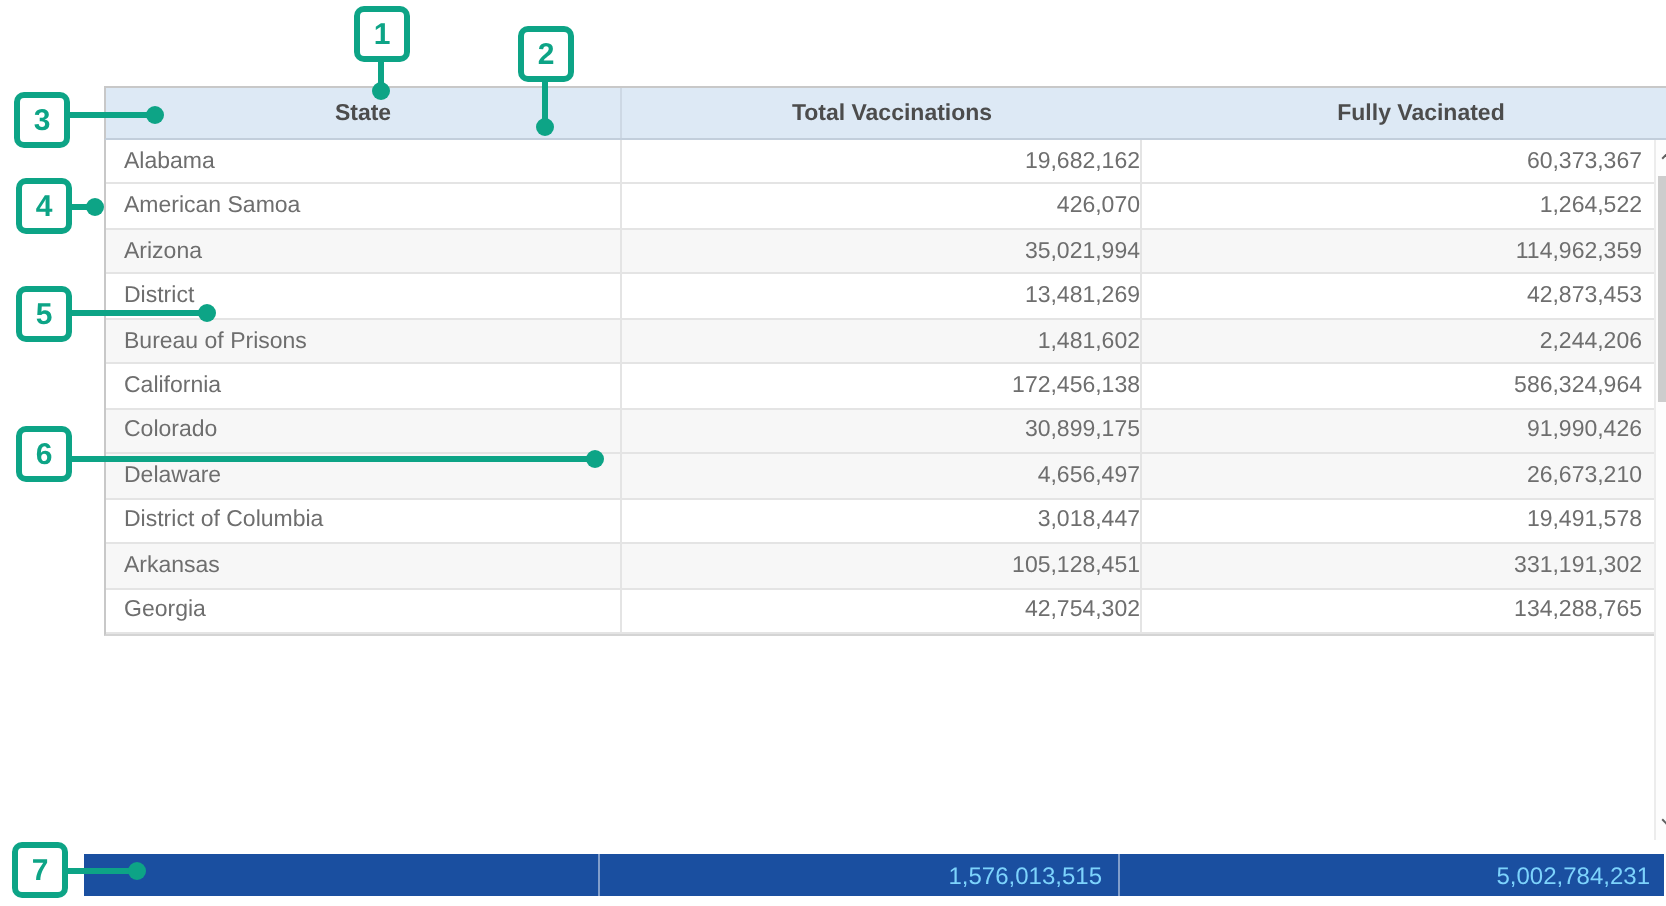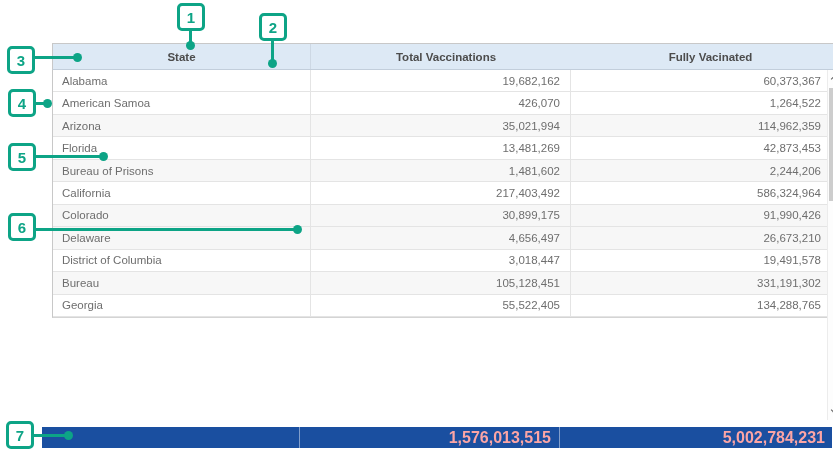"19,682,162" .td.col2 { padding-right: 10px -> none }
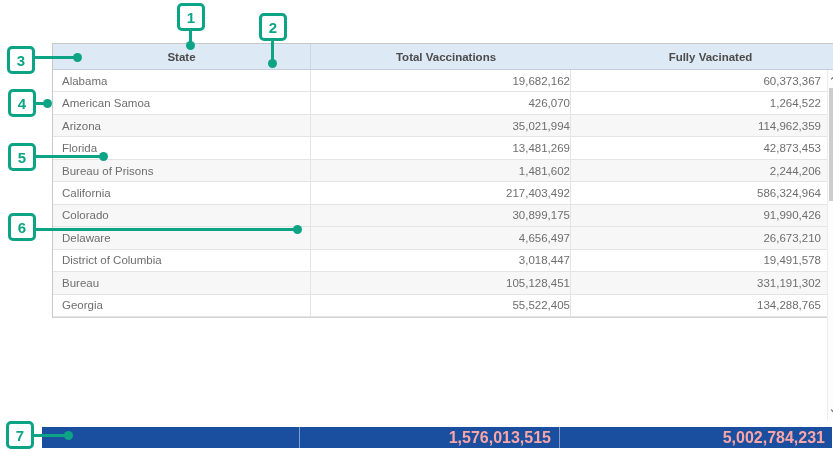"Florida" div.td { text: Florida -> District }
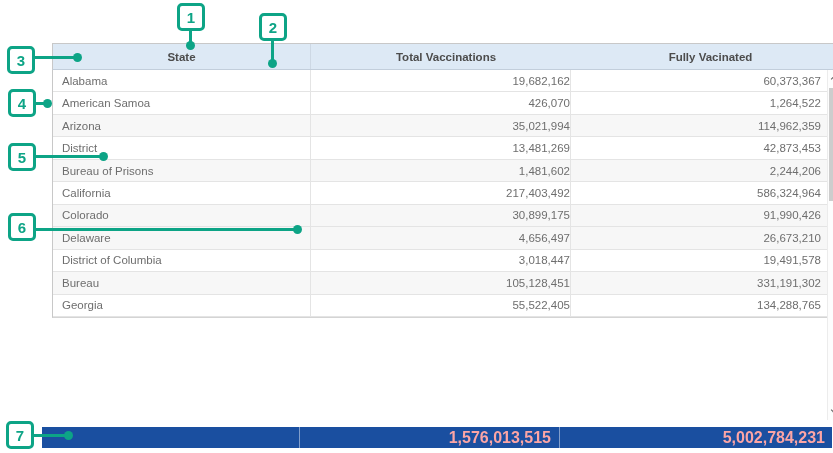"217,403,492" div.td { text: 217,403,492 -> 172,456,138 }
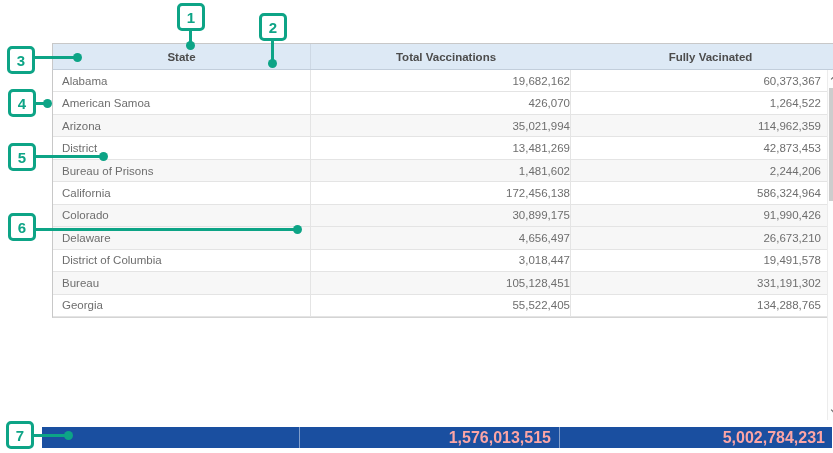"Bureau" div.td { text: Bureau -> Arkansas }
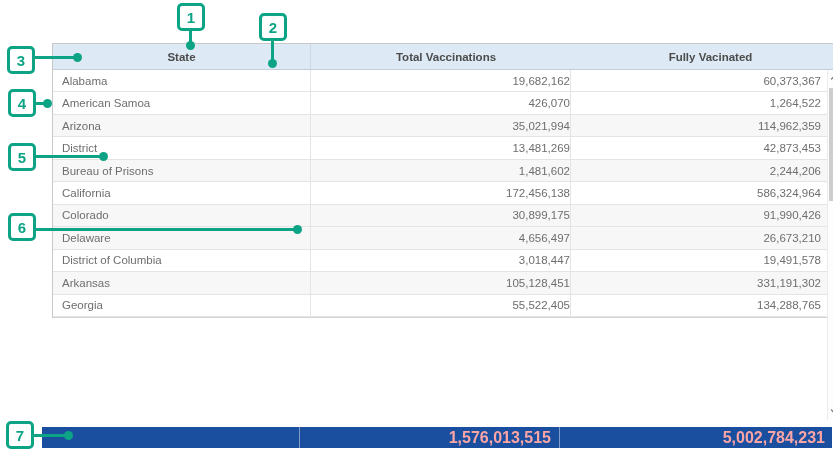"55,522,405" div.td { text: 55,522,405 -> 42,754,302 }
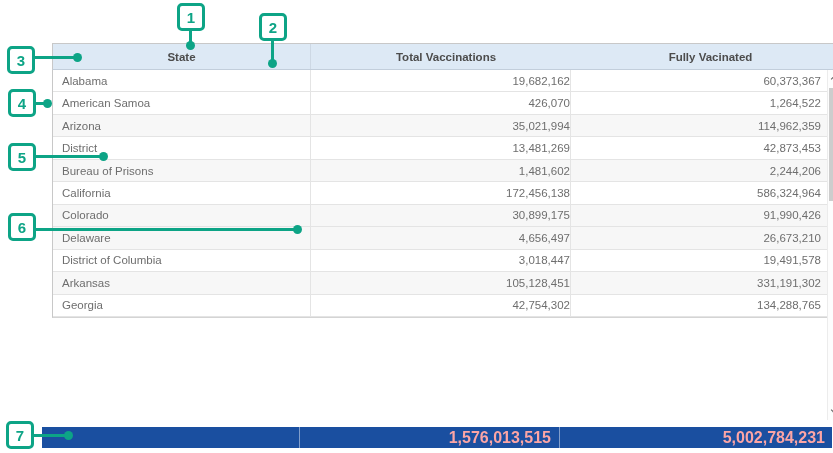"1,576,013,515" .sm { color: #fca5a5 -> #7dd3fc; font-size: 16px -> 12px; font-weight: bold -> normal }
